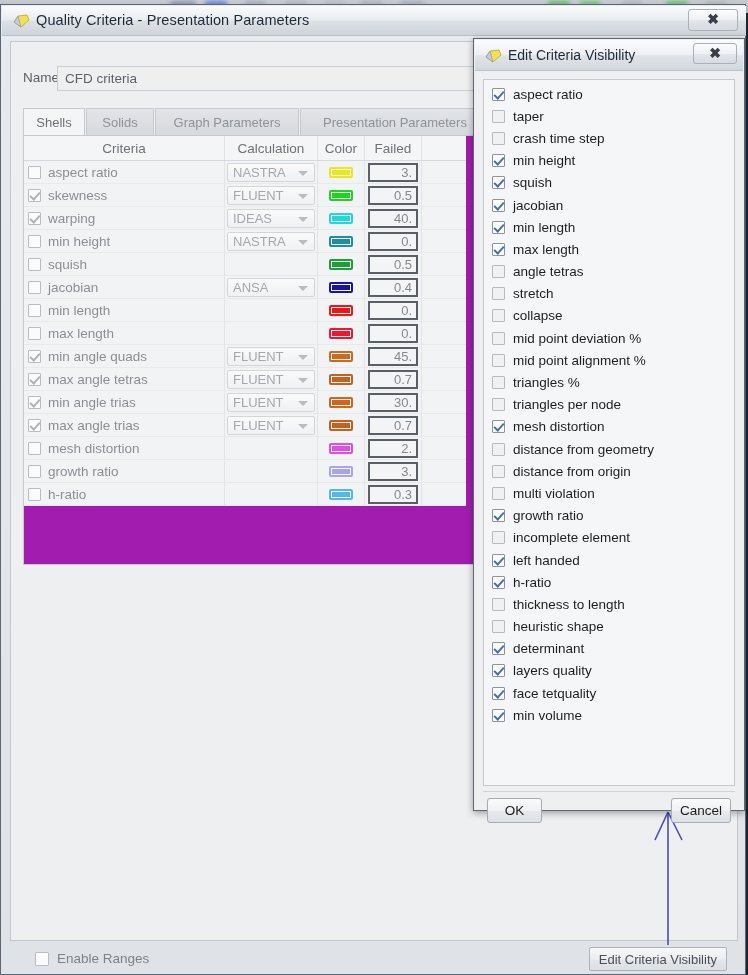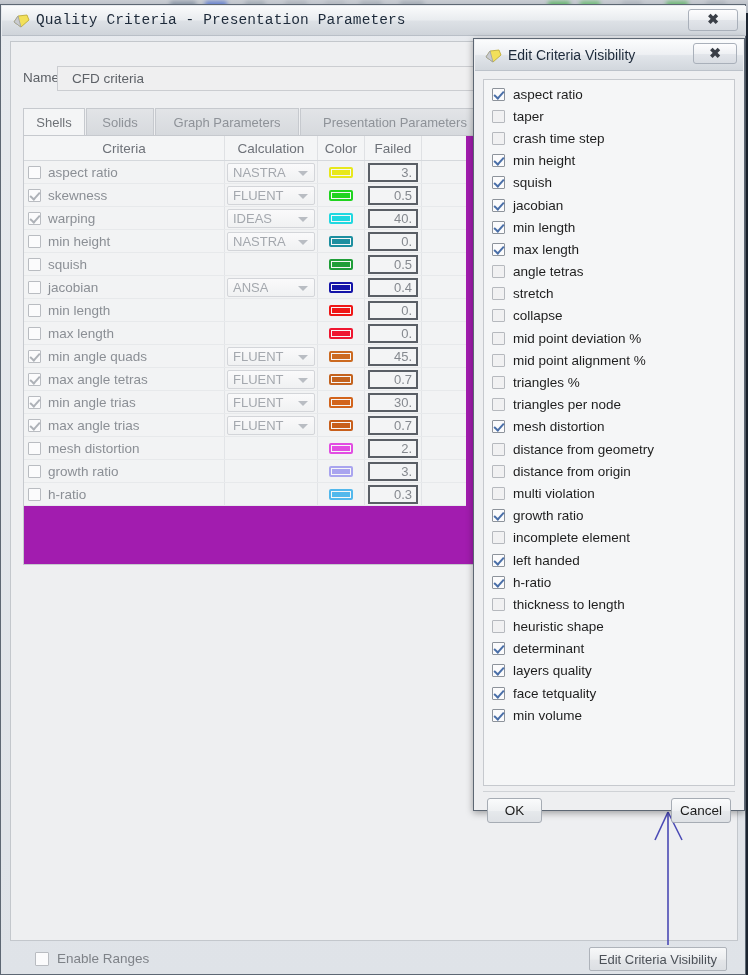"Quality Criteria - Presentation" .title-text { font-family: Liberation Mono, monospace -> Liberation Sans, sans-serif }
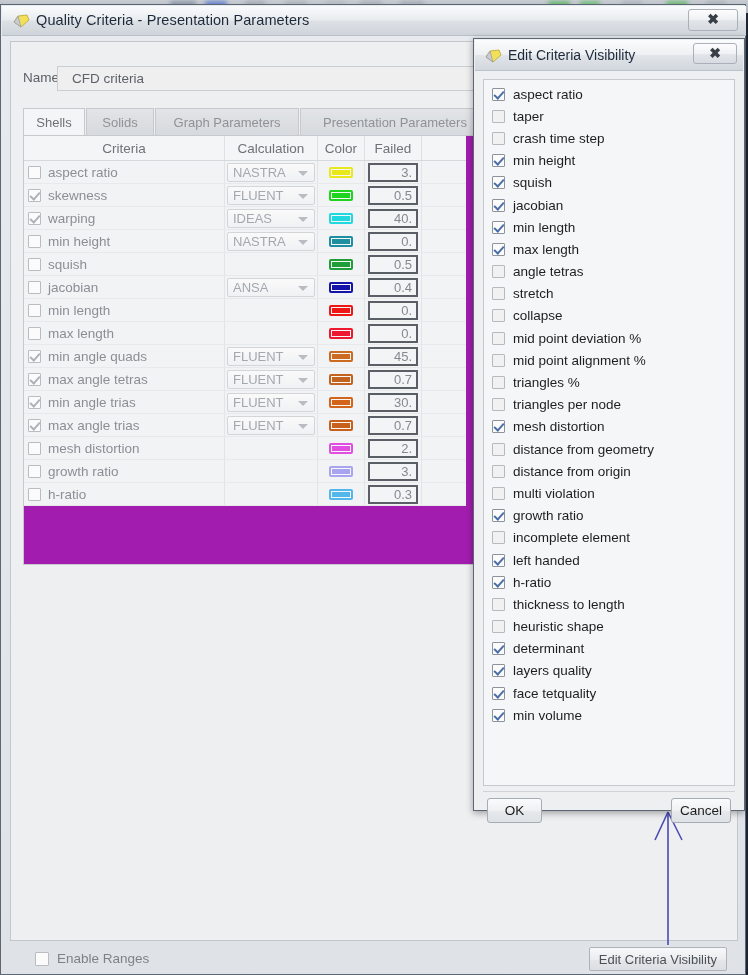"CFD criteria" .name-field { padding-left: 14px -> 7px }
